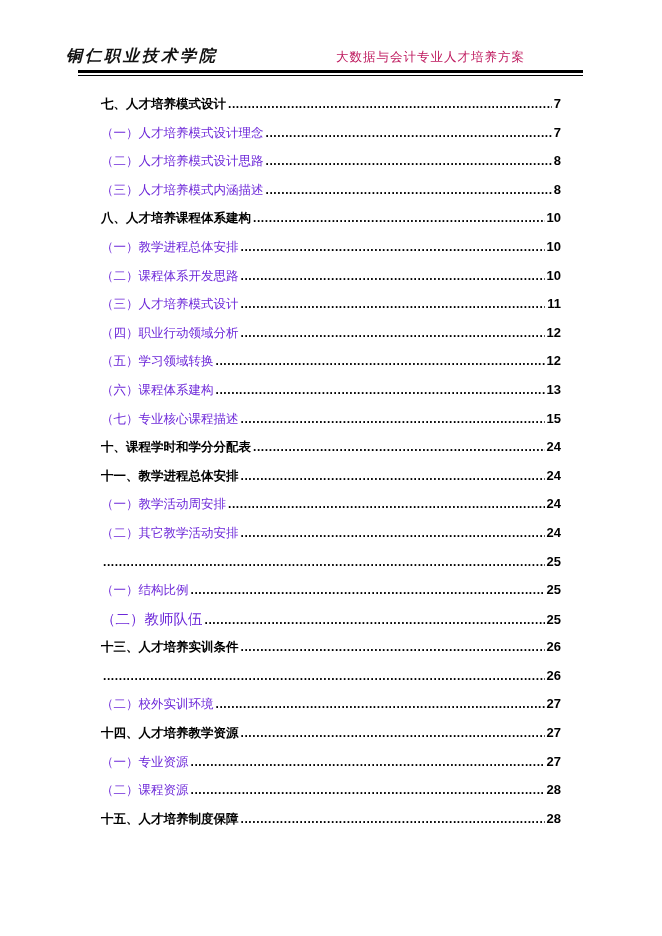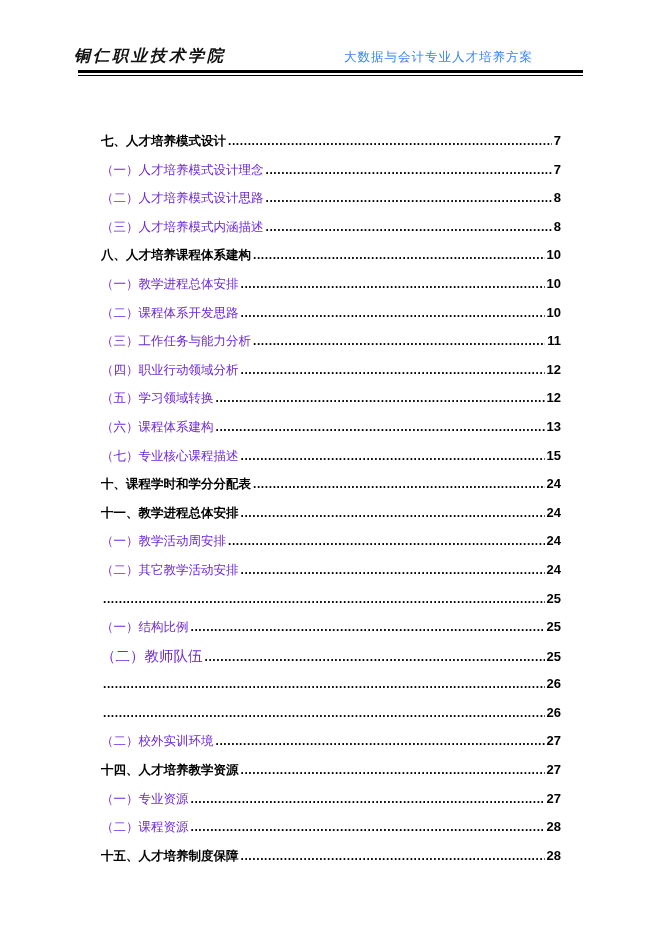"铜仁职业技术学院" .header { left: 74px -> 66px }
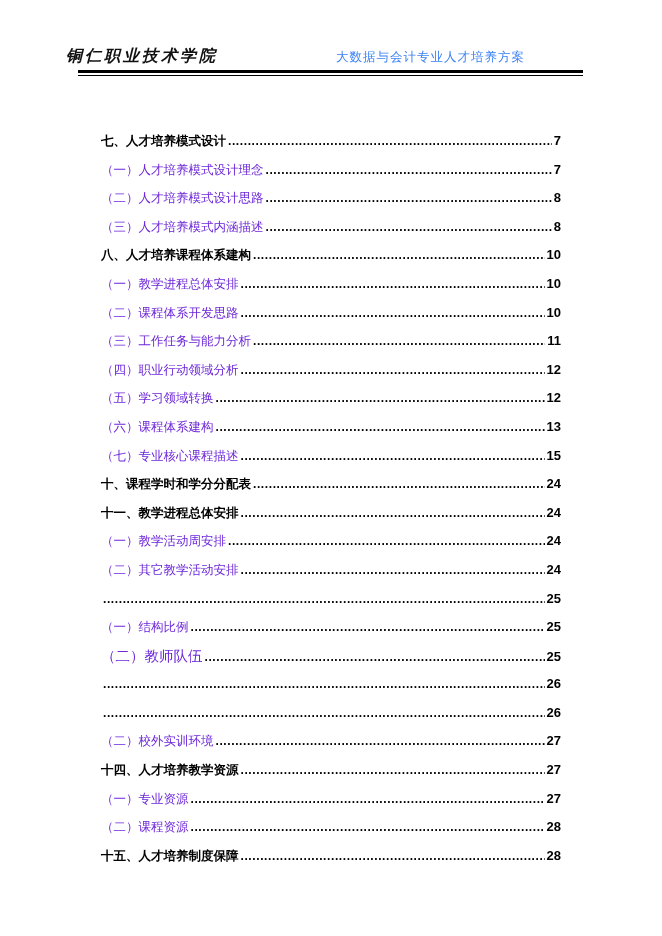"大数据与会计专业人才培养方案" .header-right { color: #3b82f6 -> #be185d }
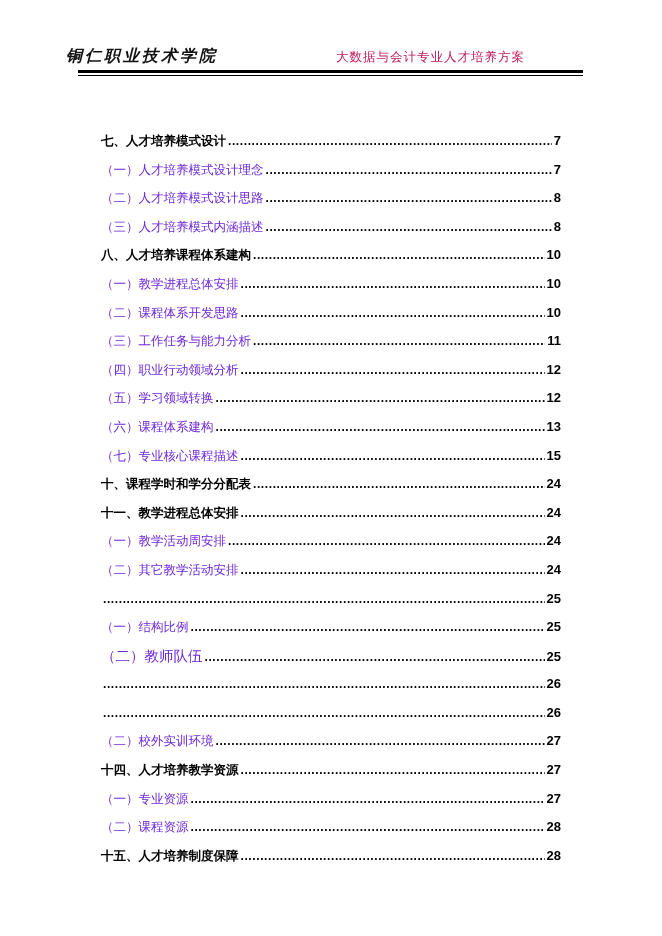"七、人才培养模式设计" .toc { margin-top: 37px -> none }
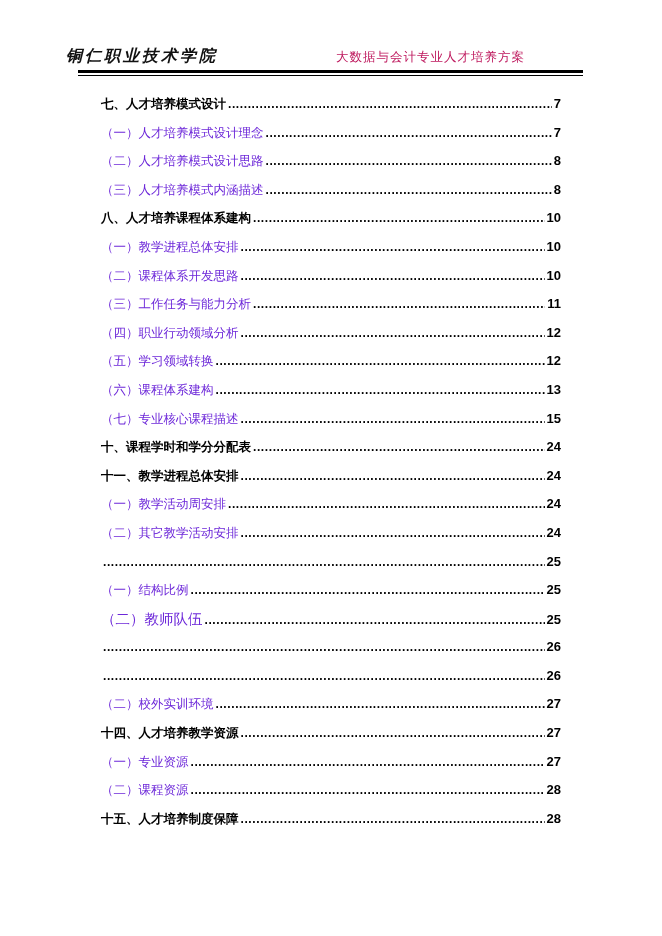"（三）工作任务与能力分析" span.toc-title { text: 工作任务与能力分析 -> 人才培养模式设计 }
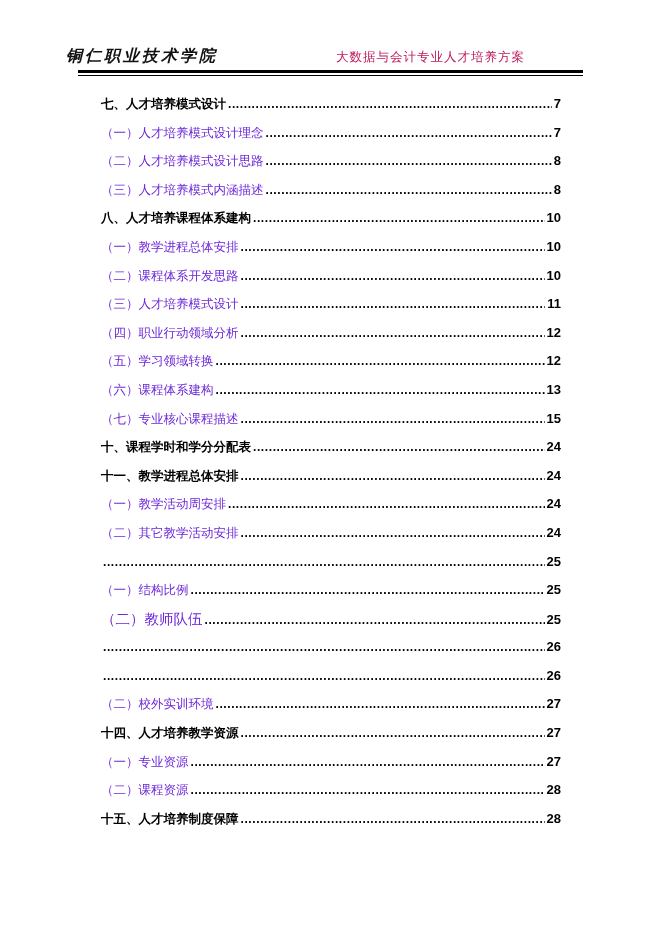"十三、人才培养实训条件" span.toc-title { html: none -> <span>十三、人才培养实训条件</span> }
